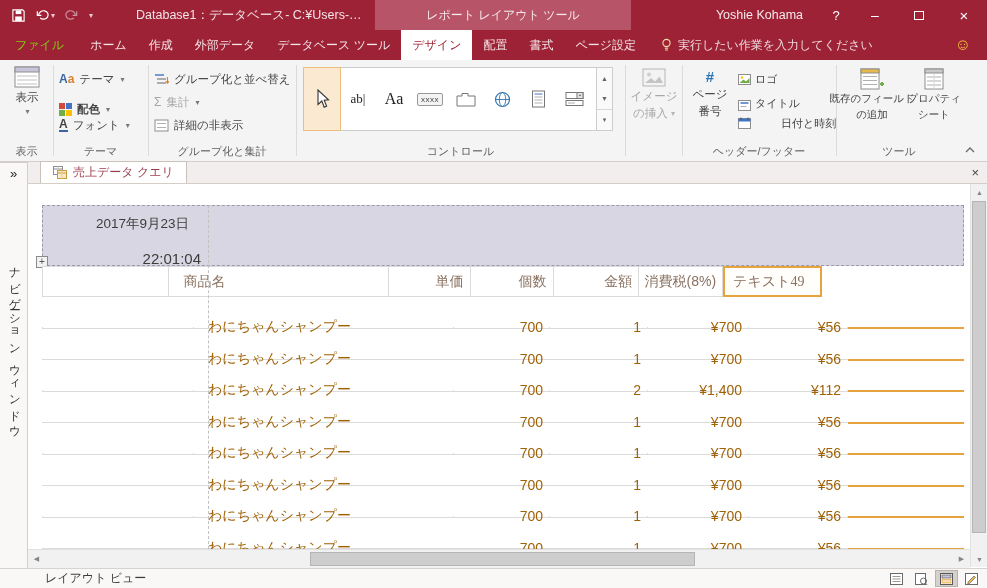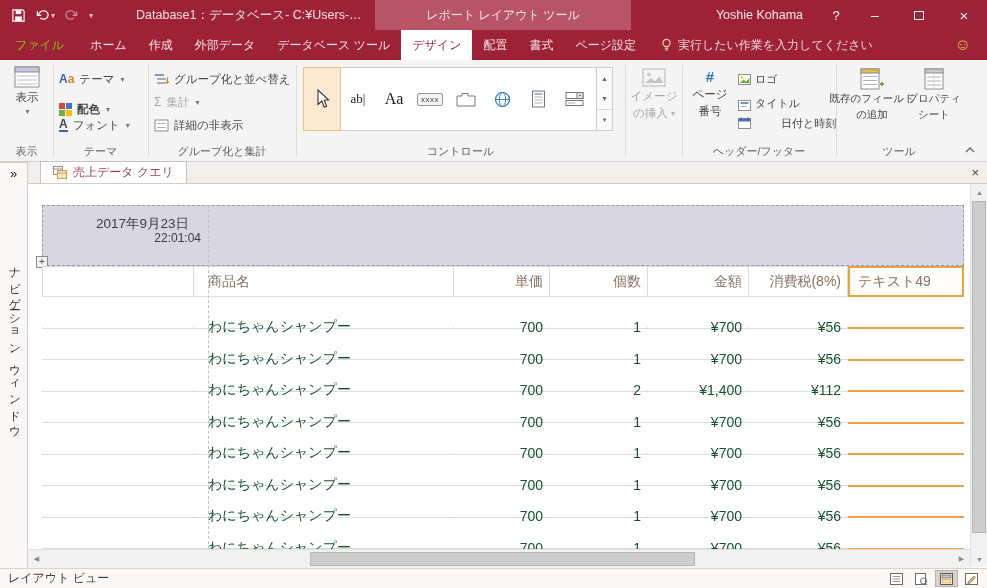"22:01:04" .rtime { font-size: 12px -> 15px; top: 25px -> 44px }
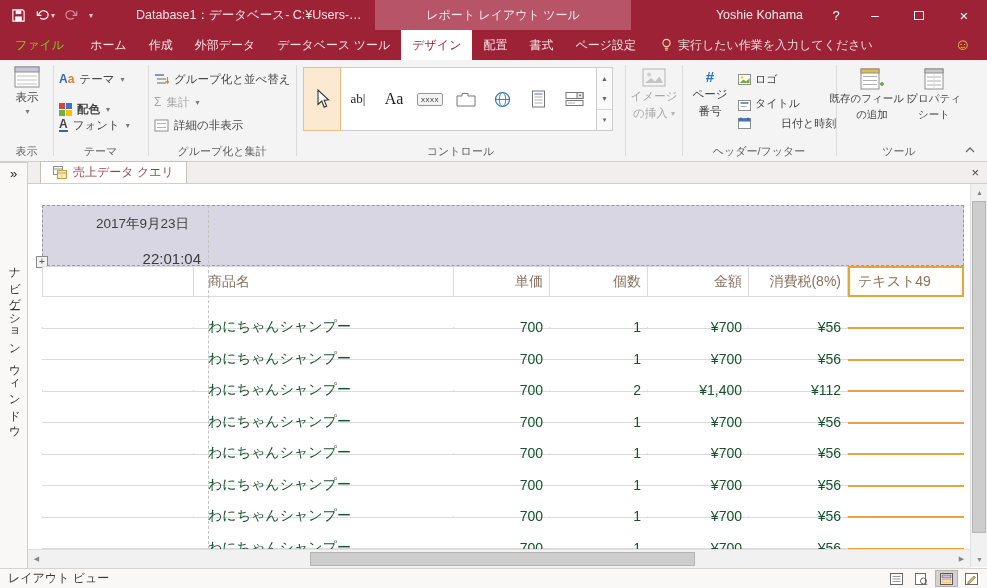"商品名" .hdr-row { width: 922px -> 780px }
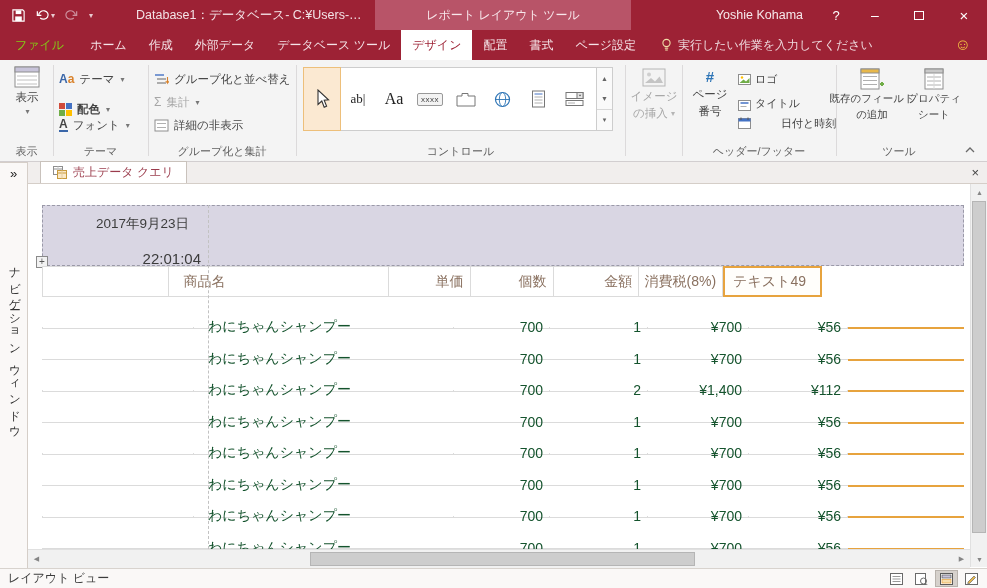"テキスト49" .w6 { font-family: none -> Liberation Serif, serif }
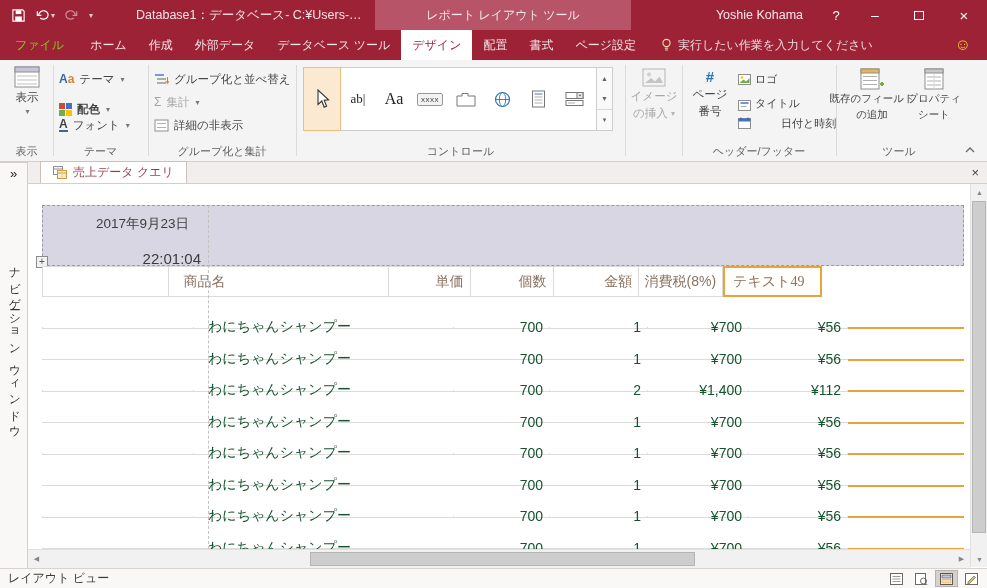"わにちゃんシャンプー" .cell { color: #14532d -> #a16207 }
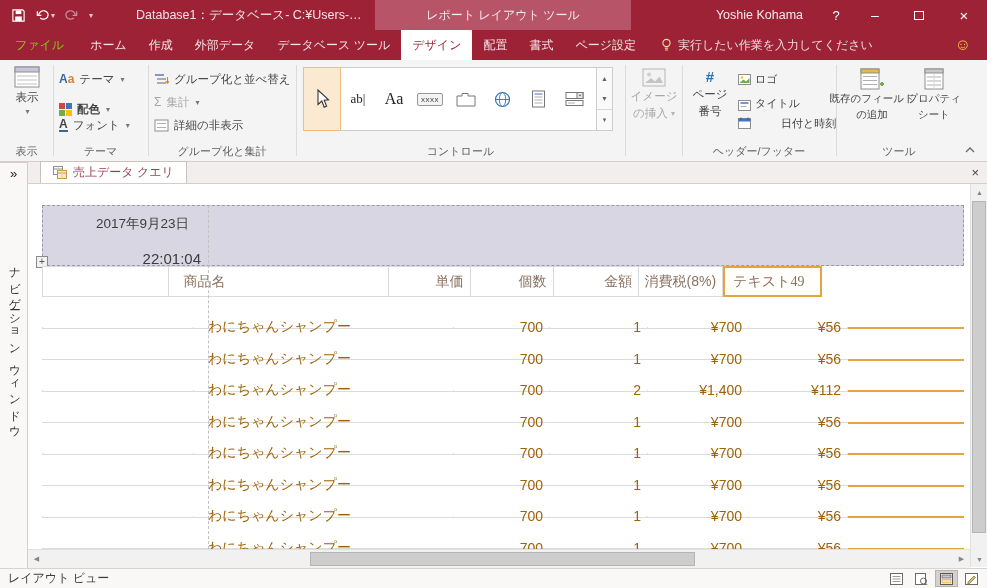"レイアウト ビュー" .status-label { margin-left: none -> 45px; padding-left: 8px -> none }
